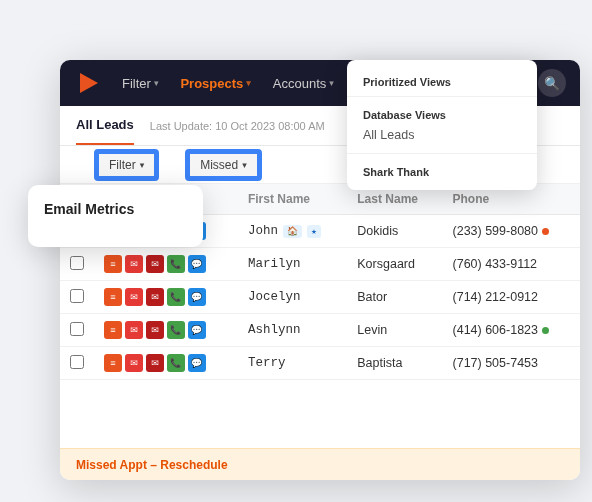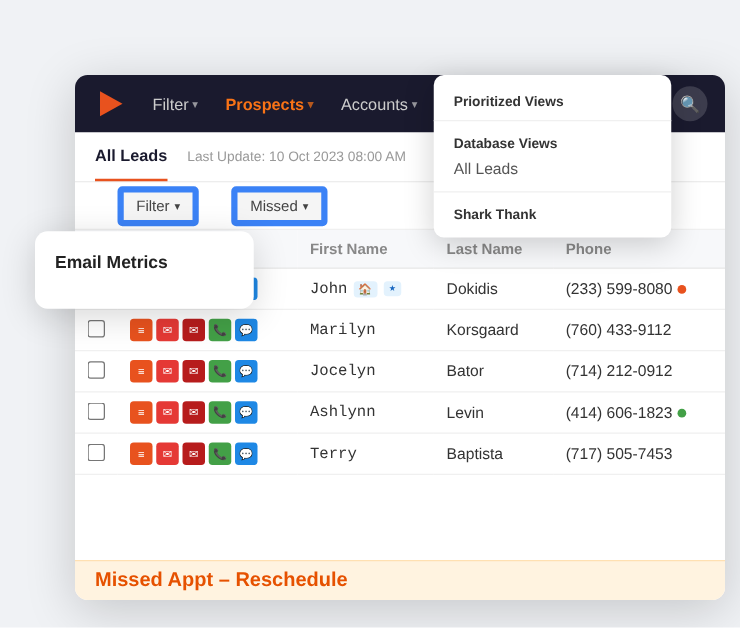"Missed Appt – Reschedule" .status-bar { font-size: 16px -> 12px }
